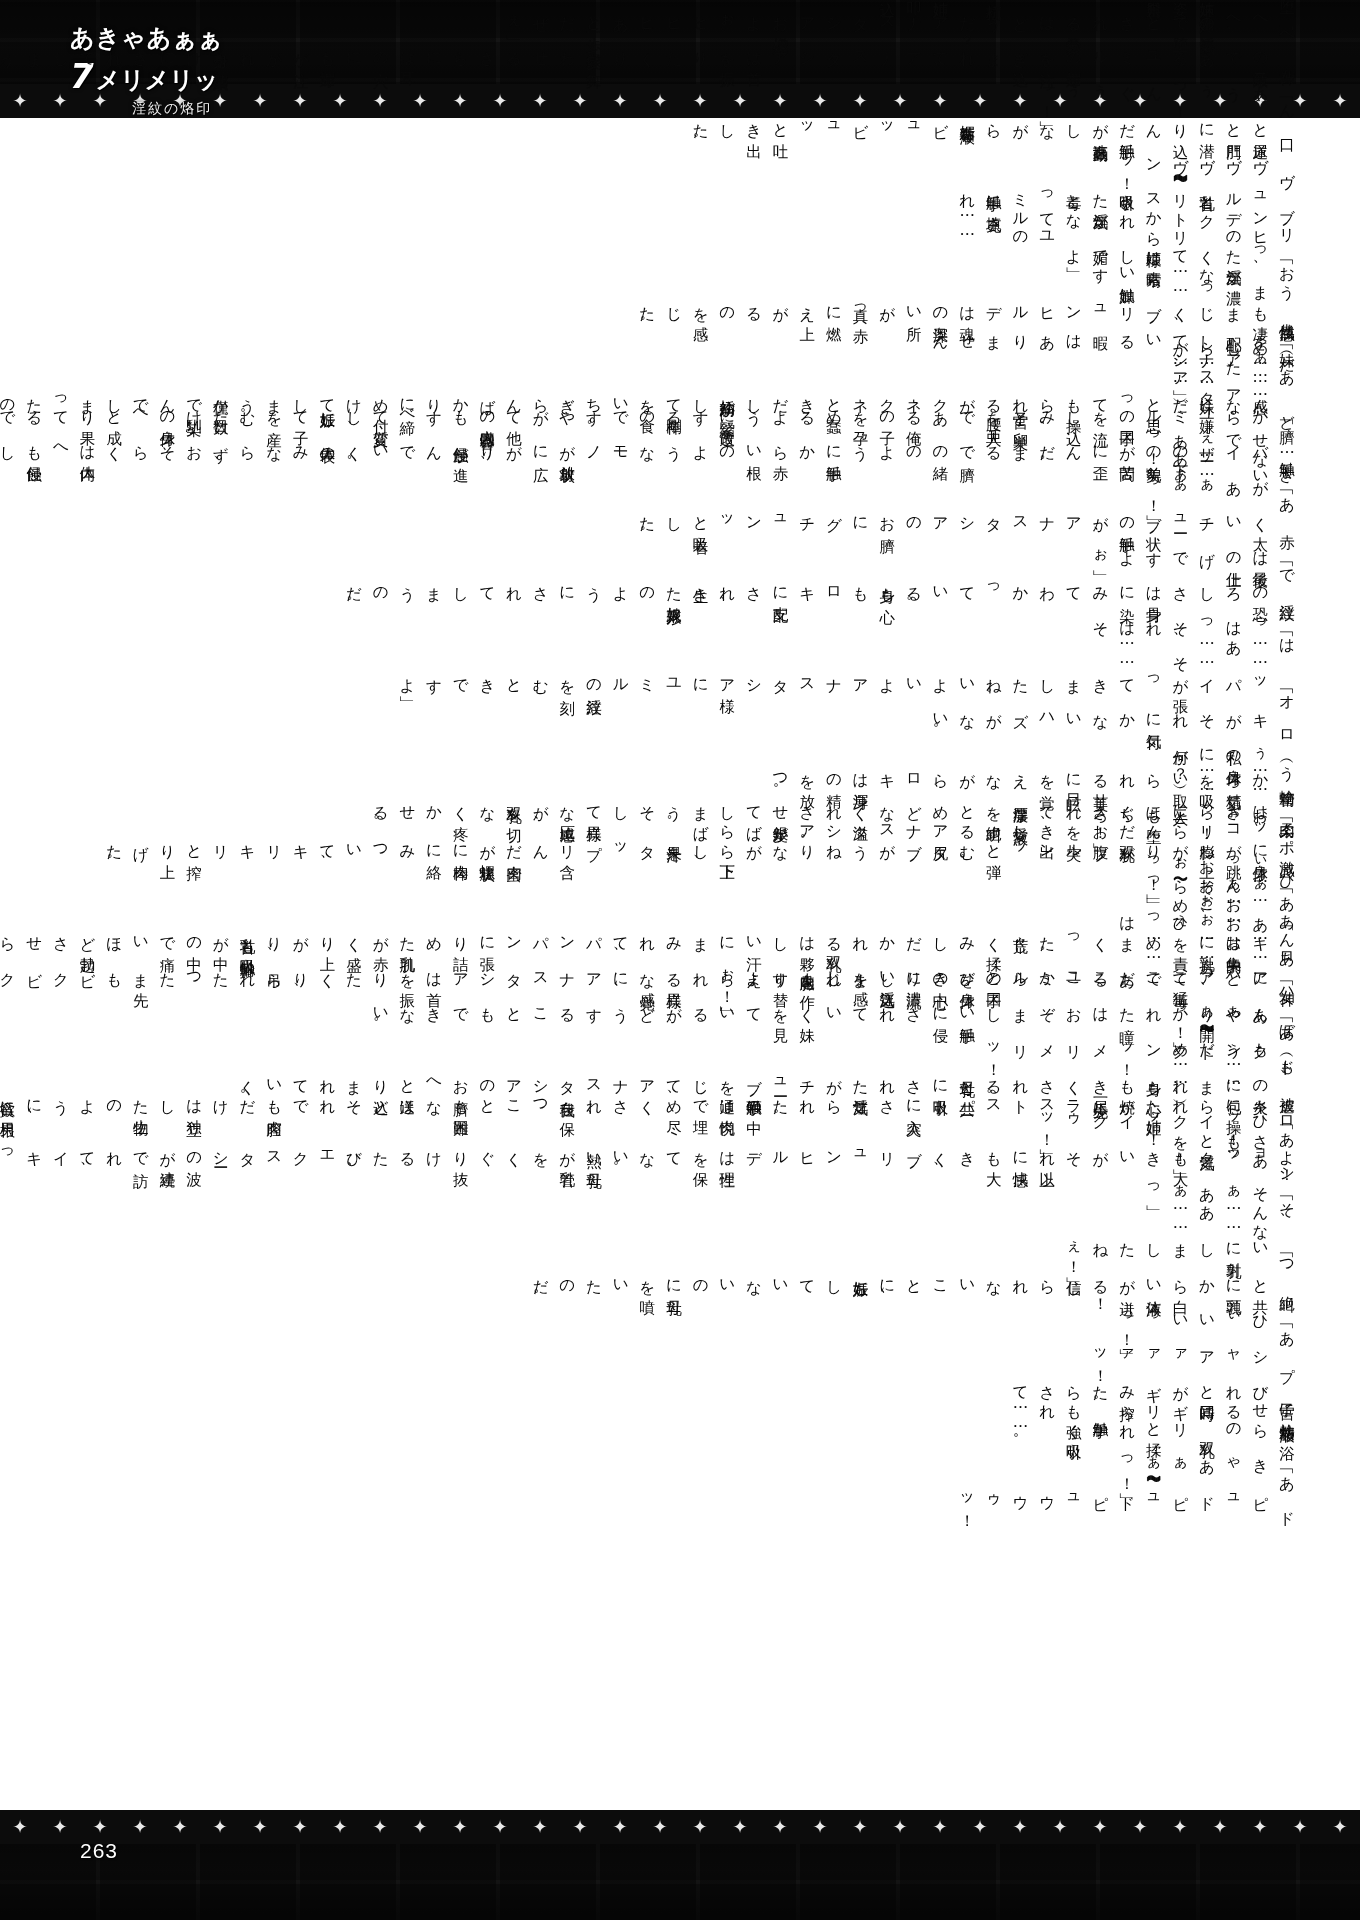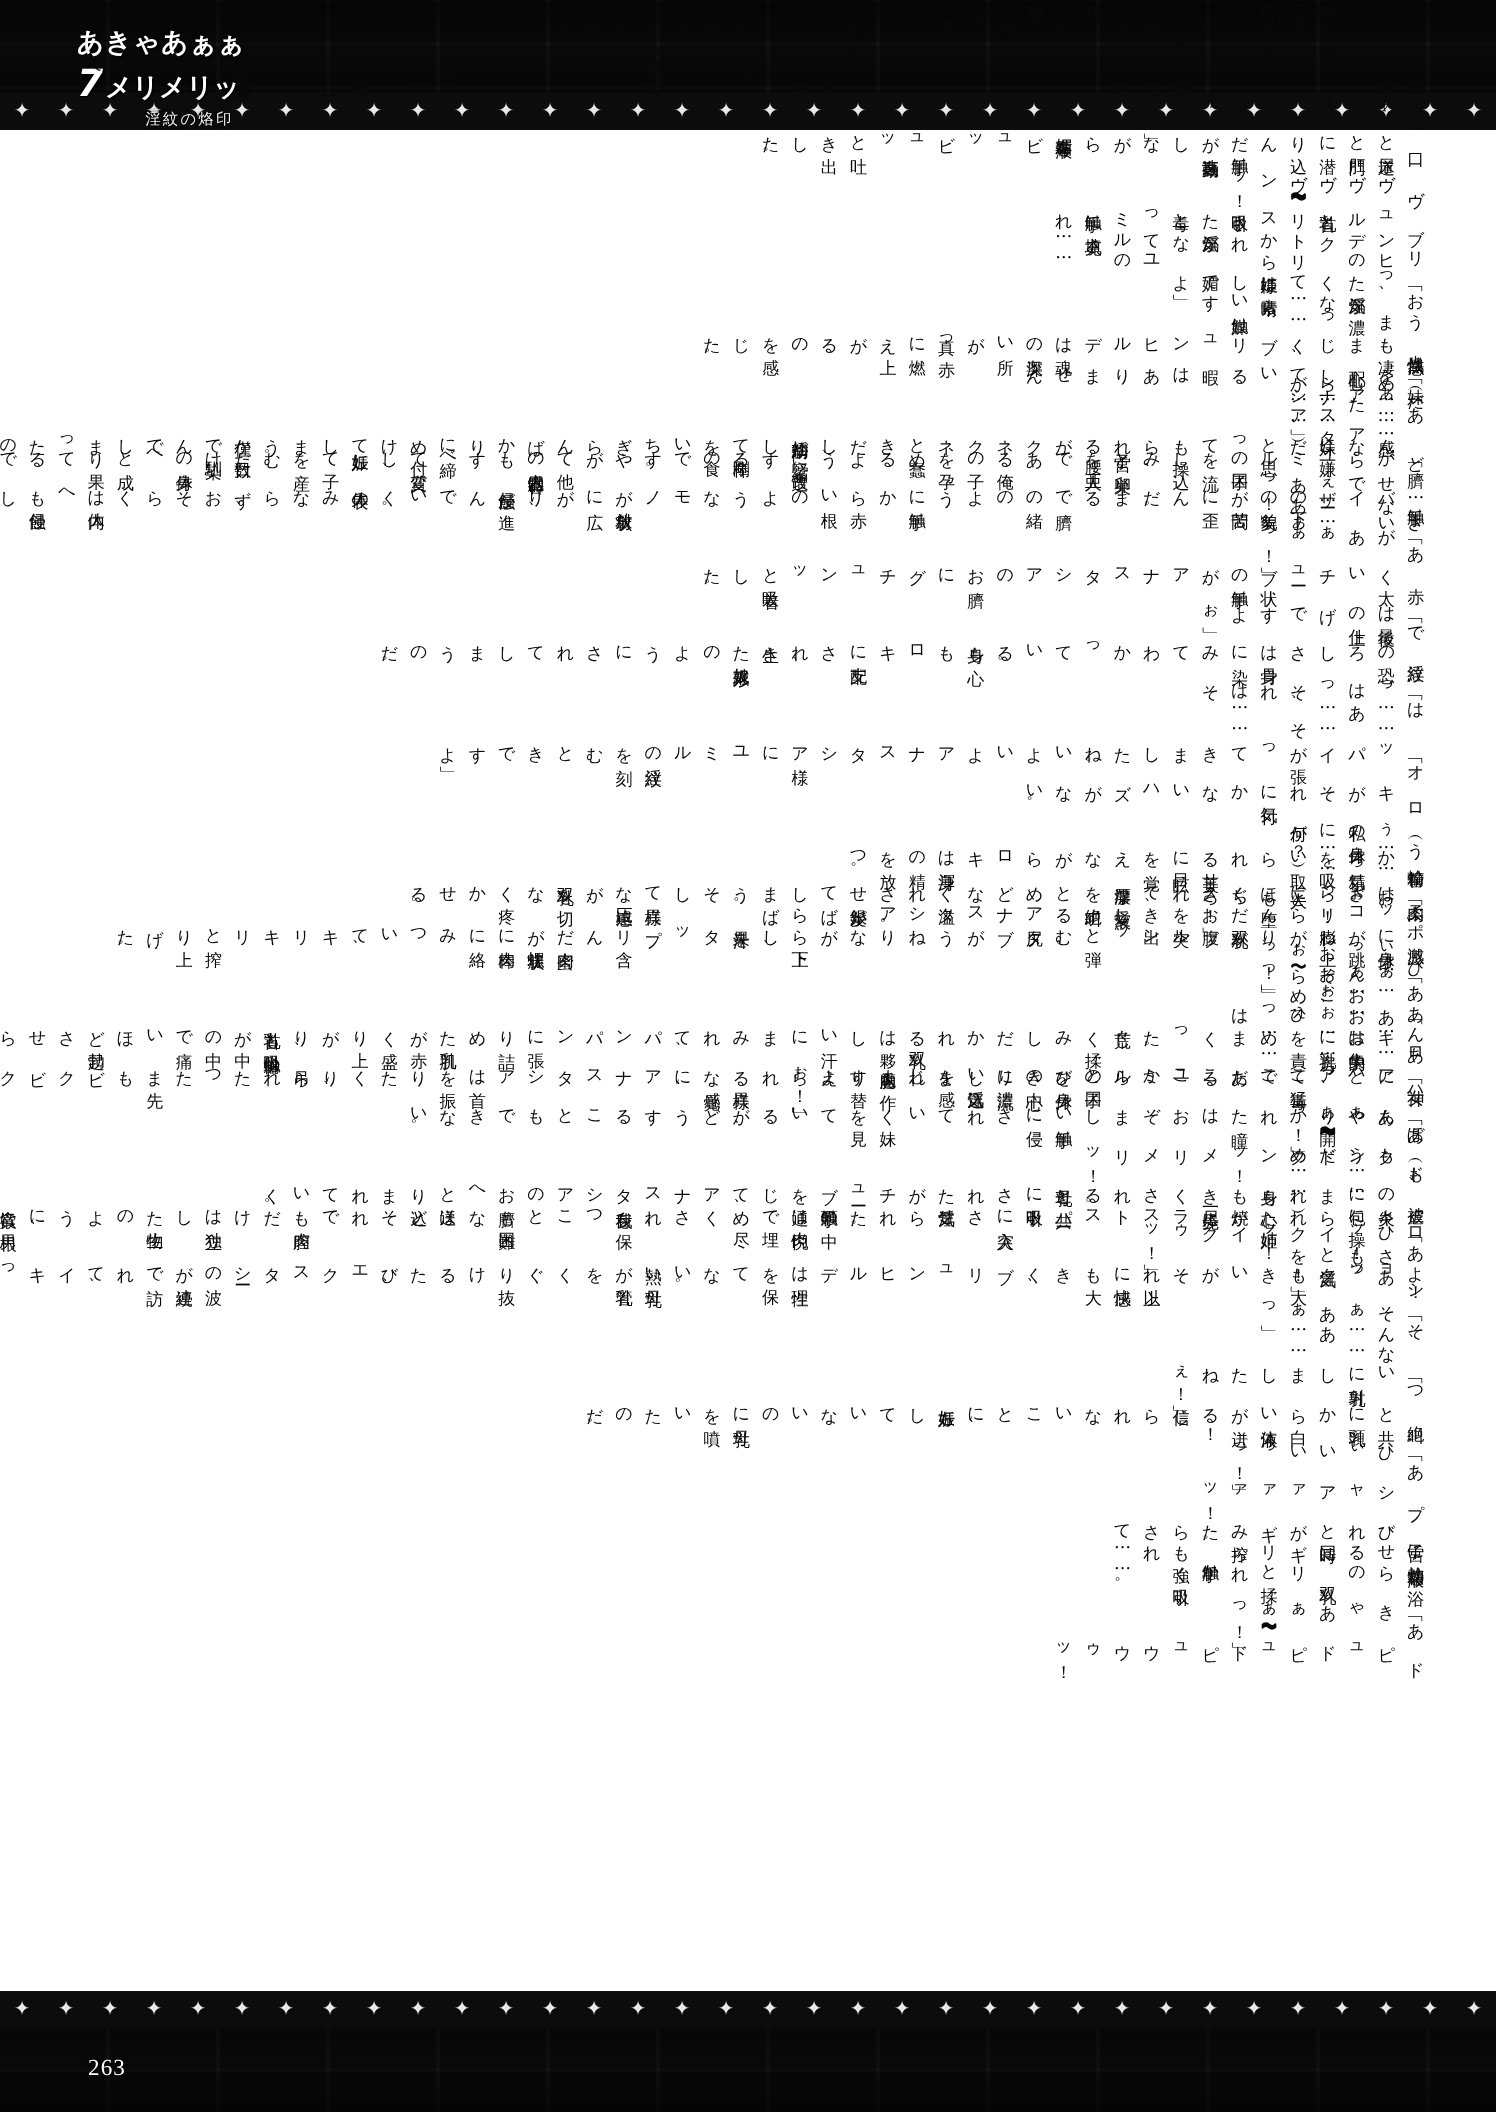"263" .page-number { bottom: 28px -> 57px; font-family: Liberation Serif, serif -> Liberation Sans, sans-serif }
